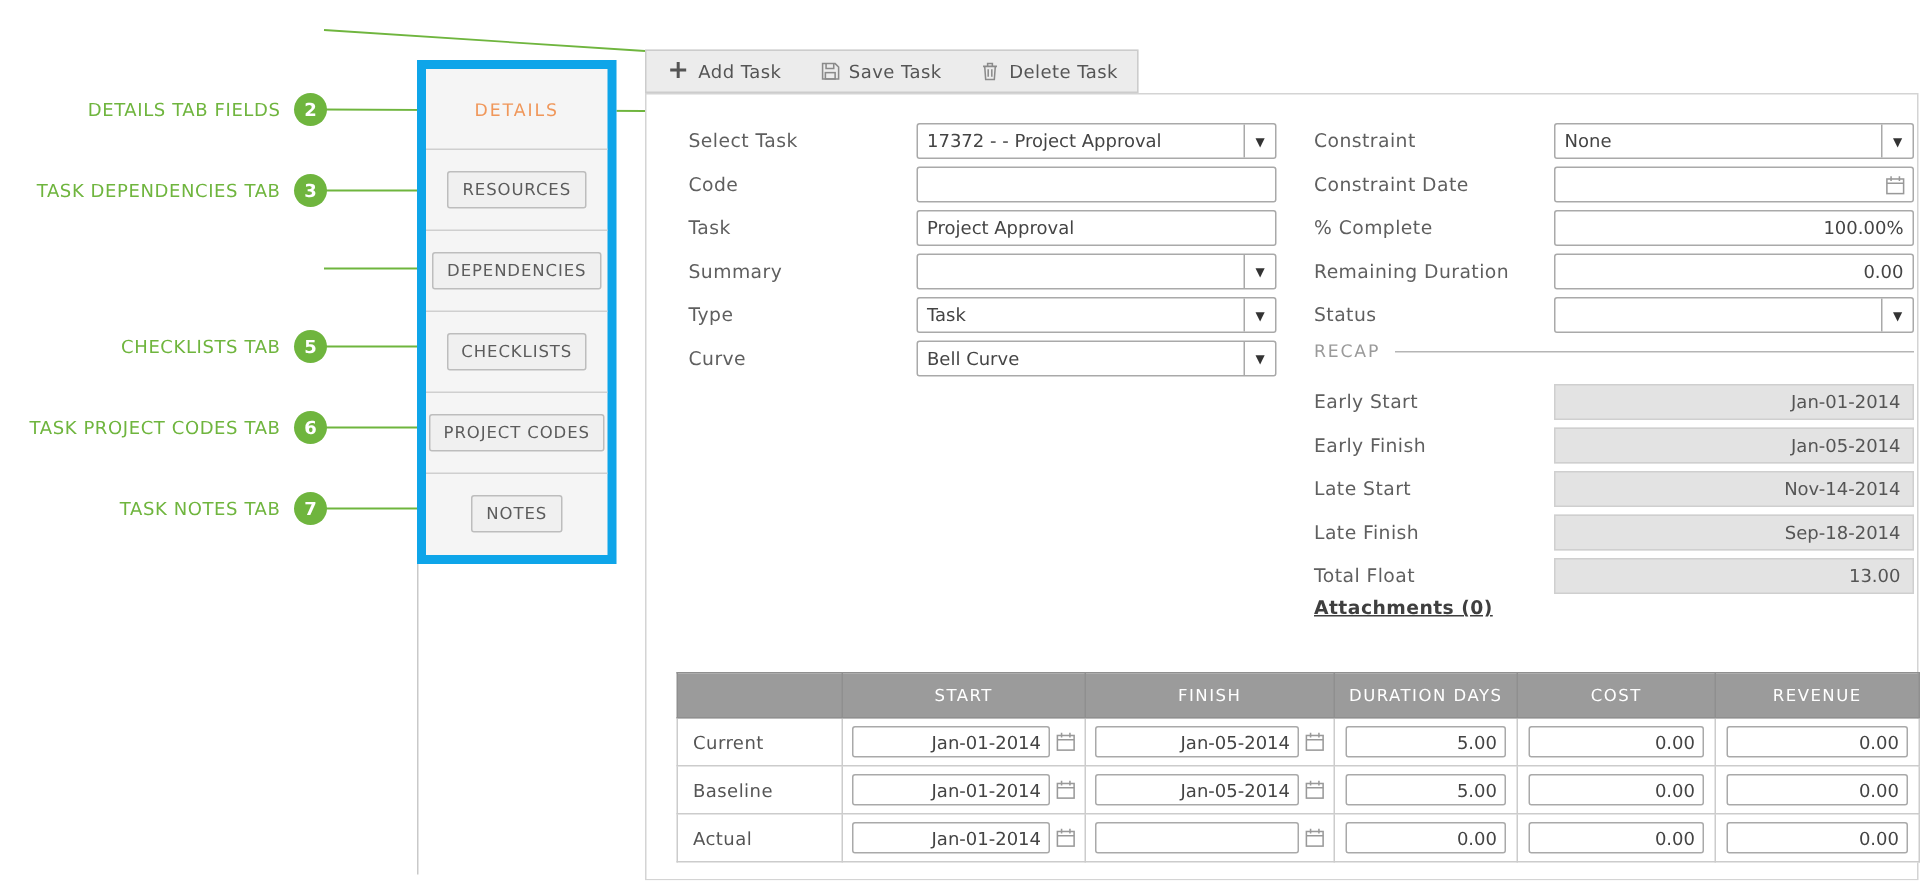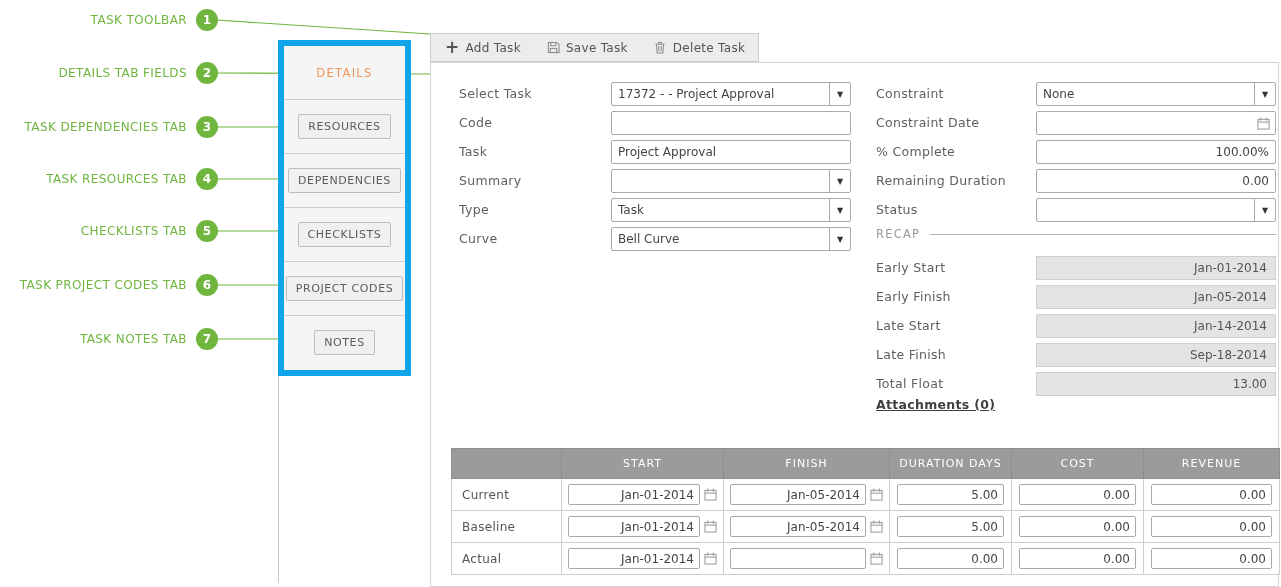"TASK TOOLBAR" div.ann { html: <div> <span>TASK TOOLBAR</span> <span>1</span> </div> -> none }
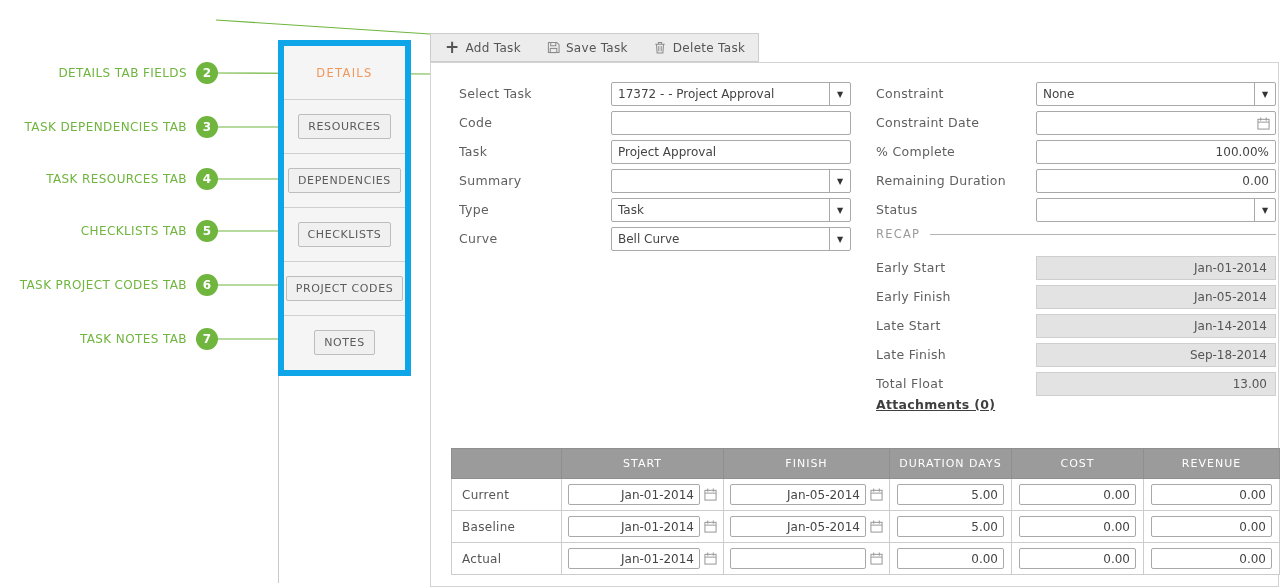"TASK RESOURCES TAB" div.ann { html: <div> <span>TASK RESOURCES TAB</span> <span>4</span> </div> -> none }
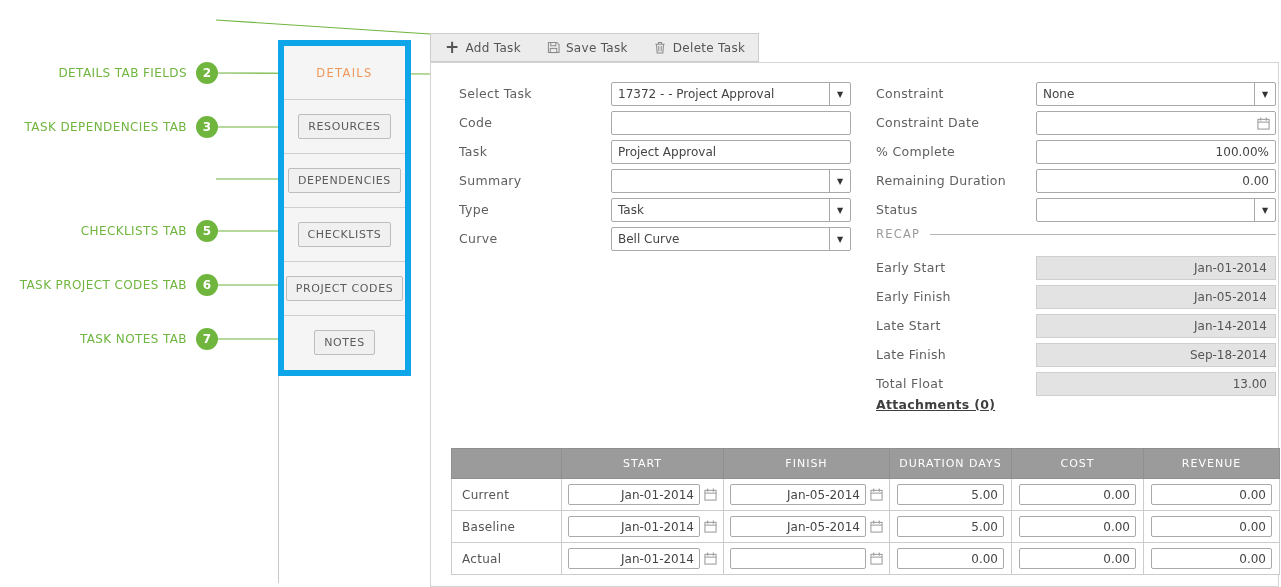"Jan-14-2014" div.ro { text: Jan-14-2014 -> Nov-14-2014 }
